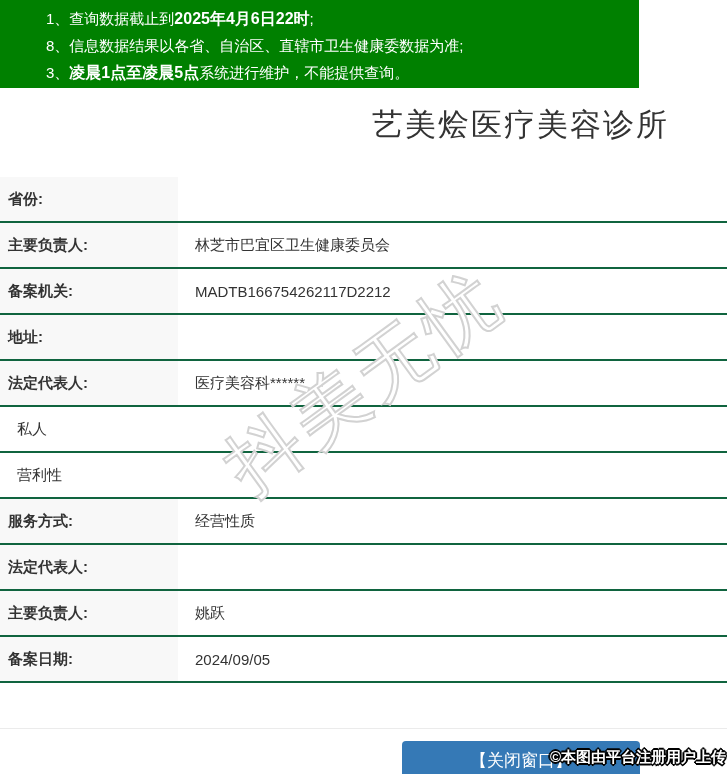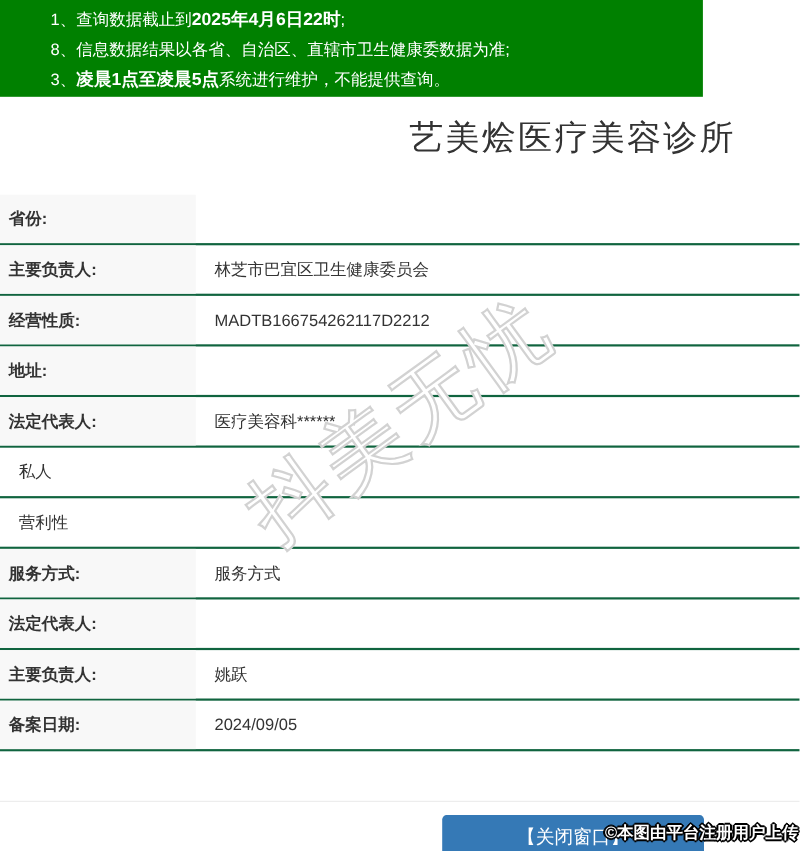"经营性质:" div.cell-label { text: 经营性质 -> 备案机关 }
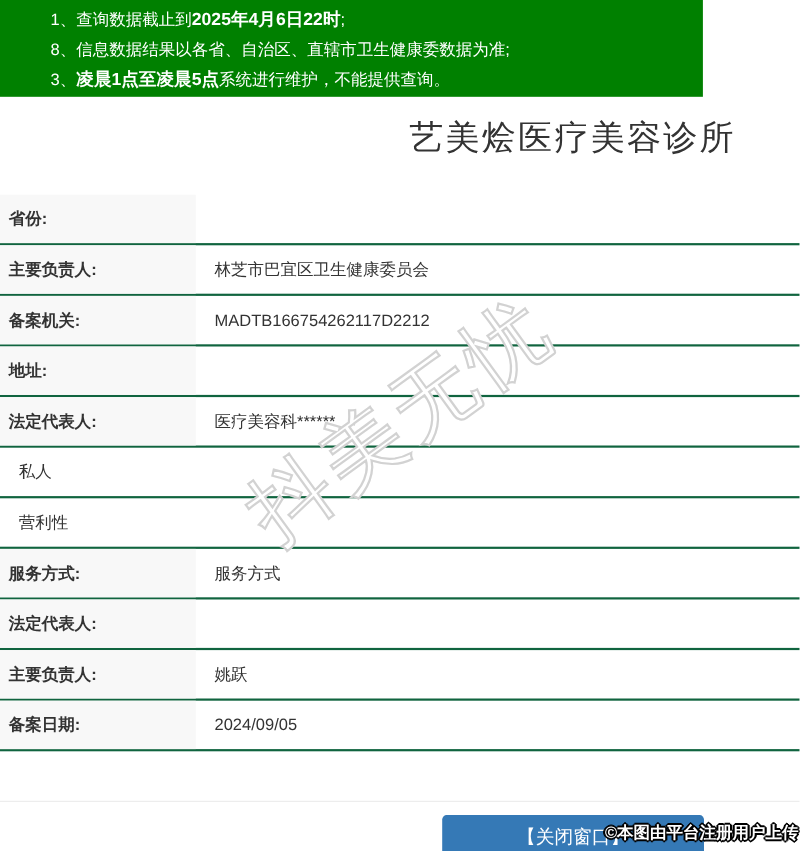"服务方式" div.cell-value { text: 服务方式 -> 经营性质 }
